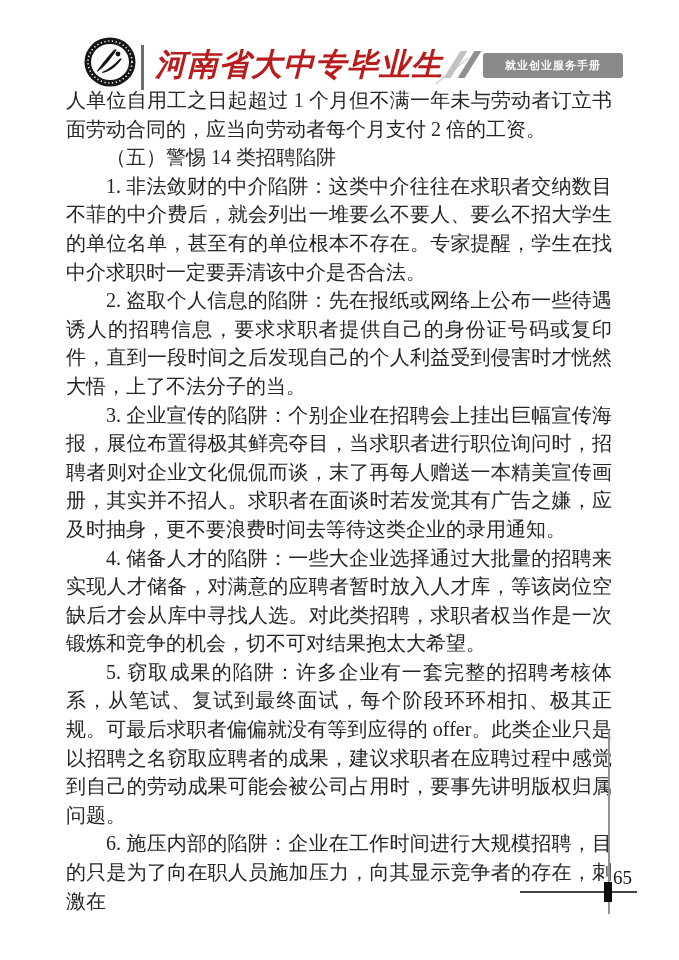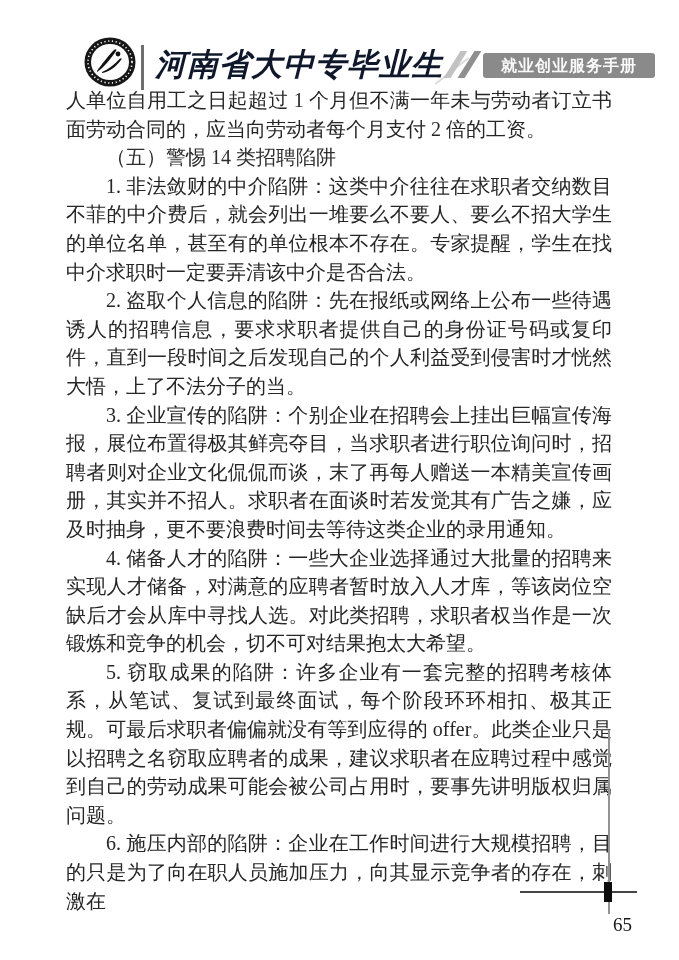"河南省大中专毕业生" .brand { color: #0f172a -> #b91c1c }
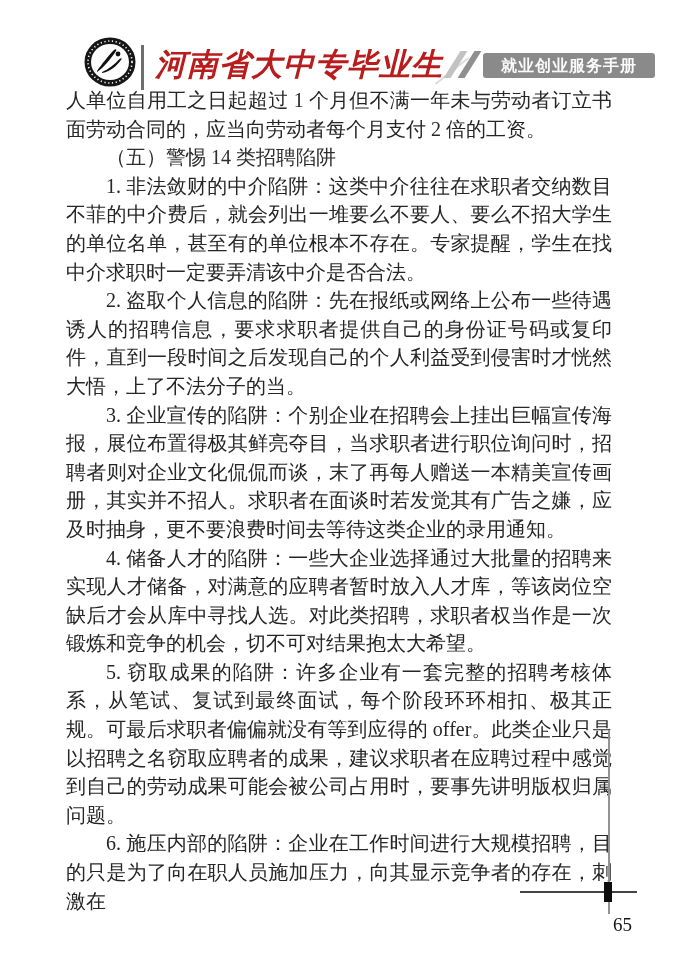"就业创业服务手册" .badge { font-size: 16px -> 11px; width: 172px -> 140px }
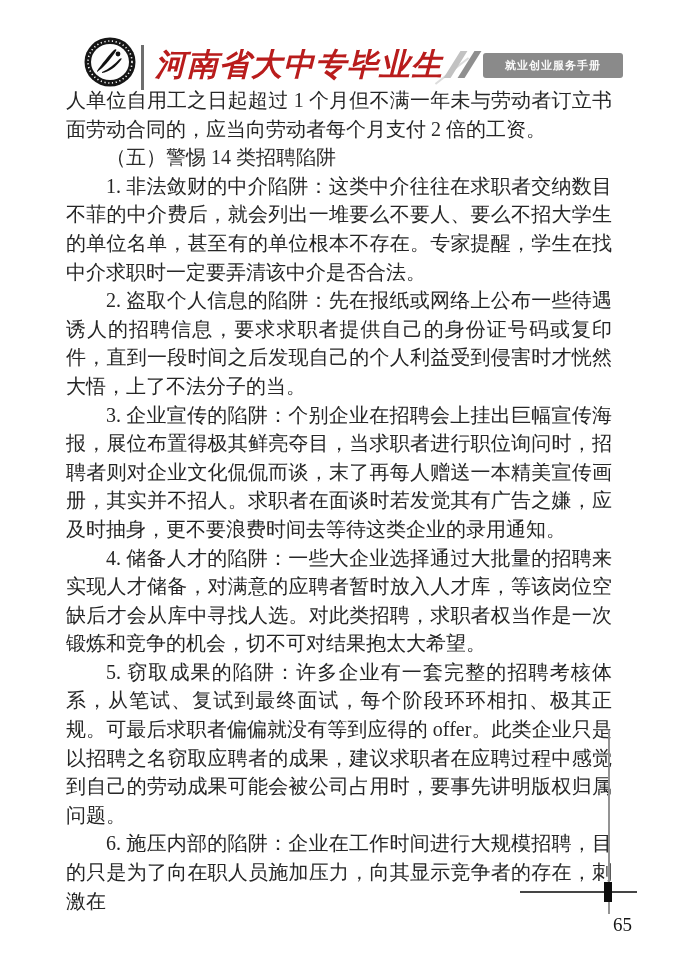"65" .page-num { margin-top: 47px -> none }
